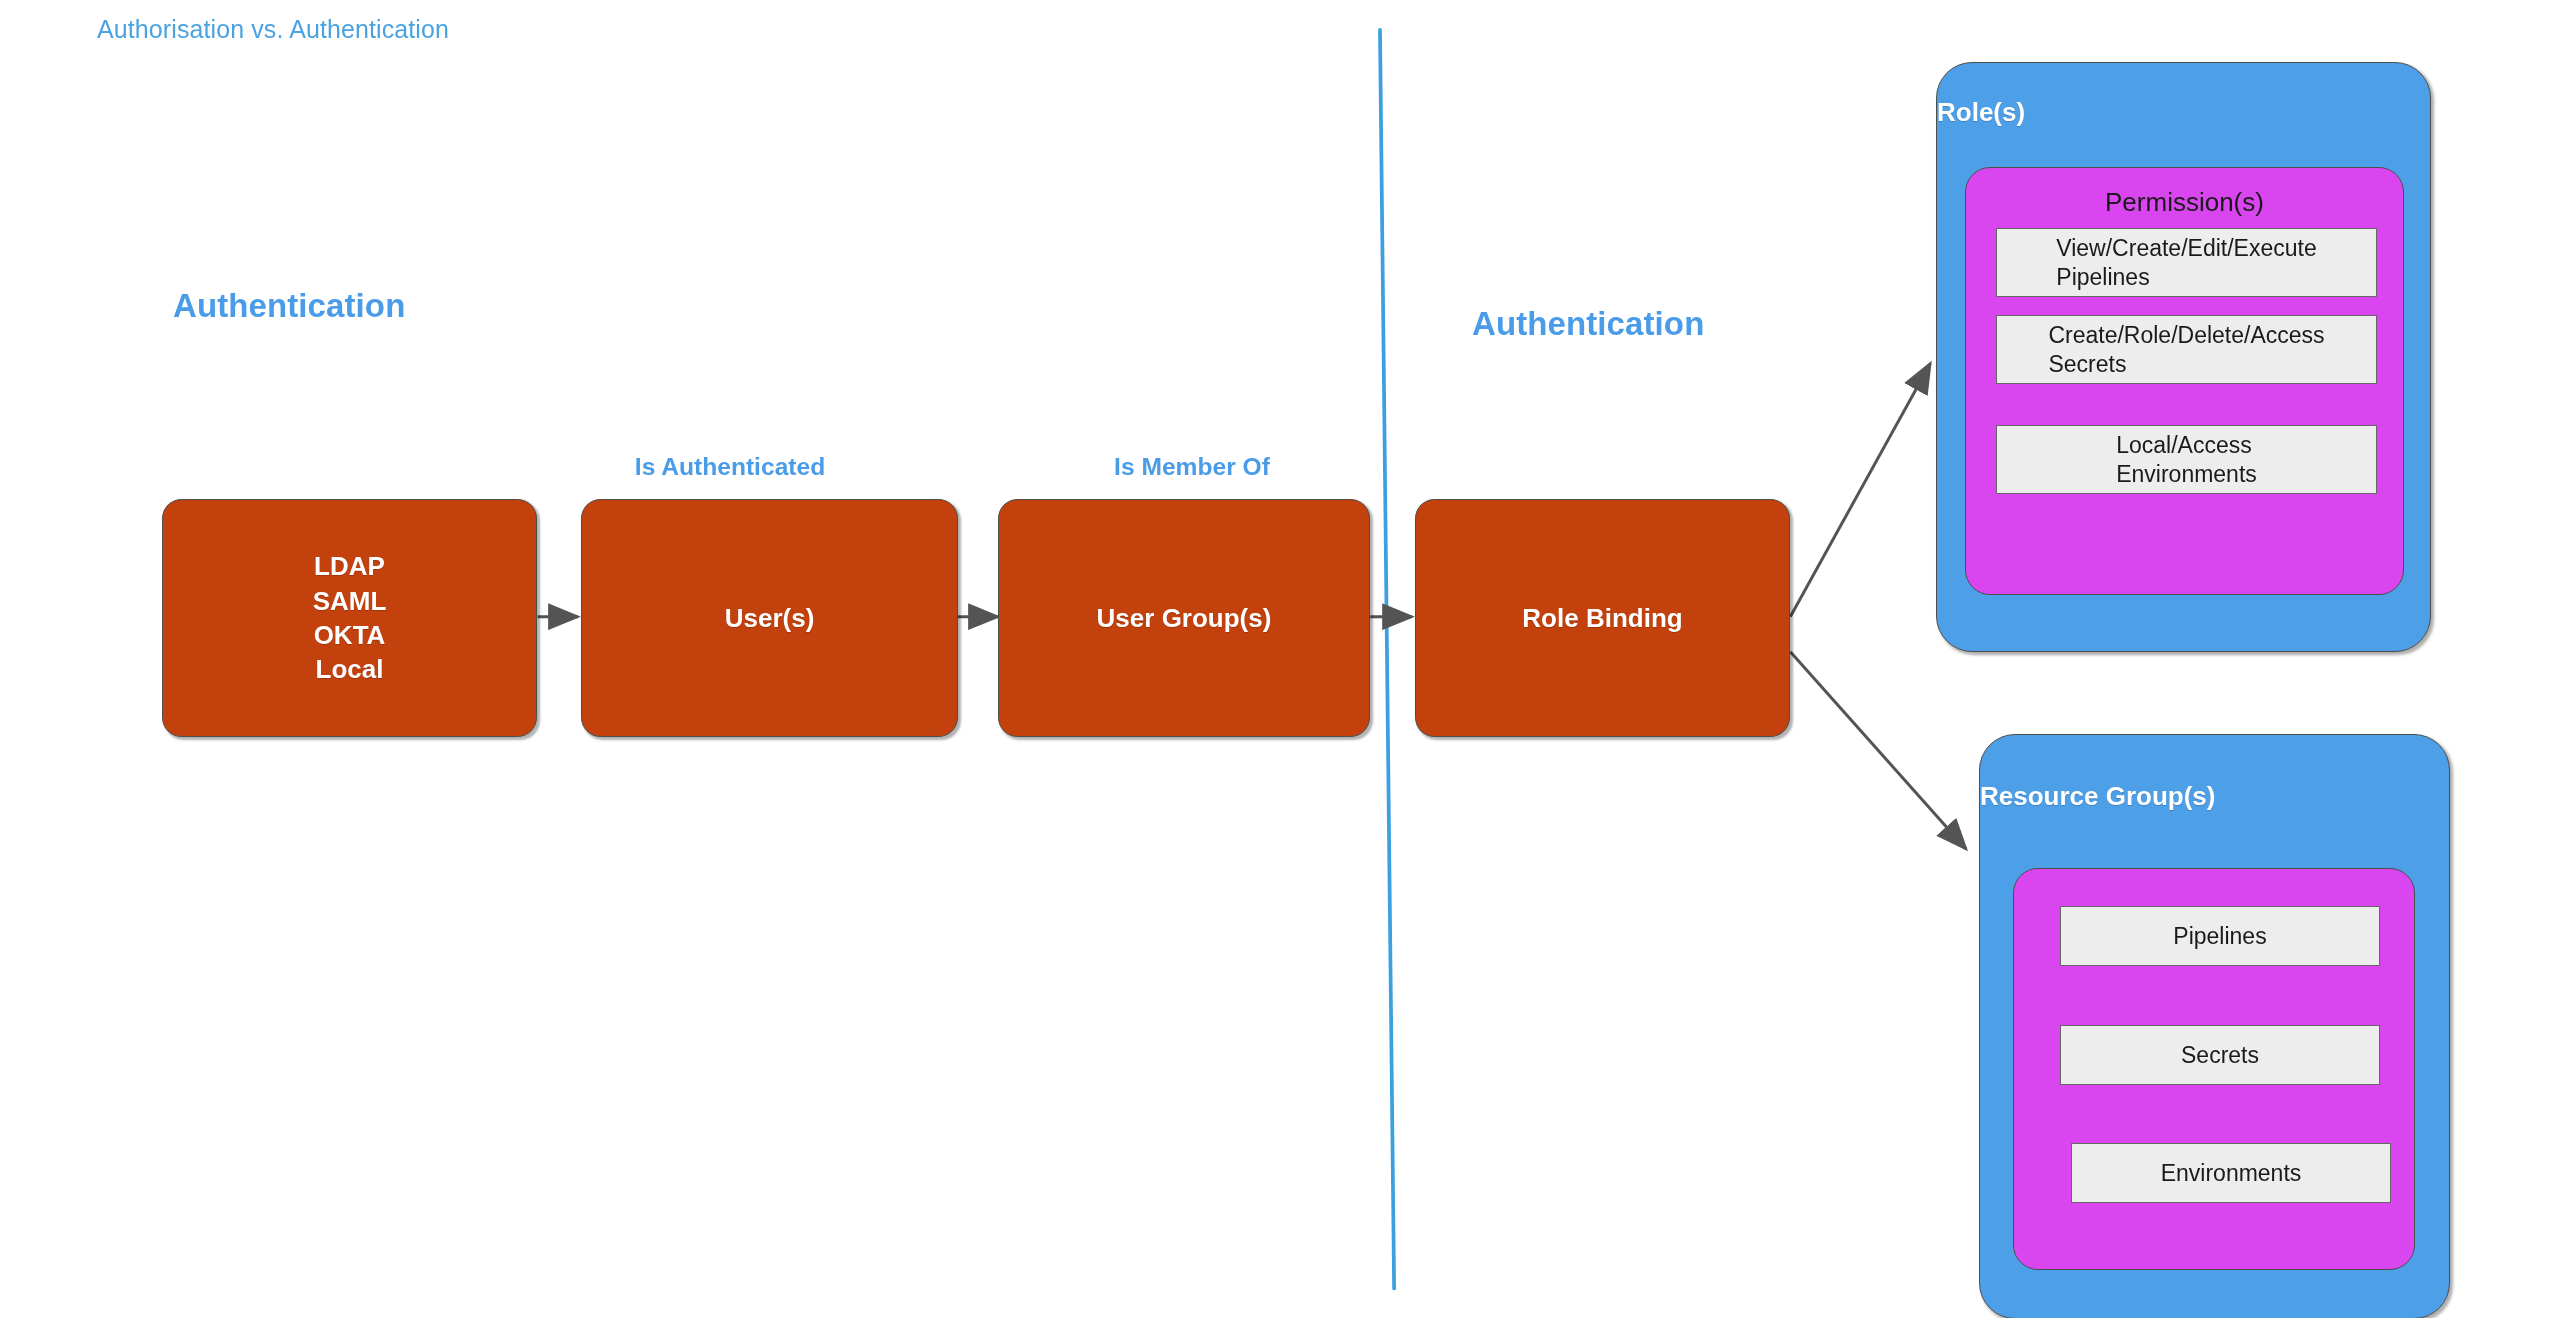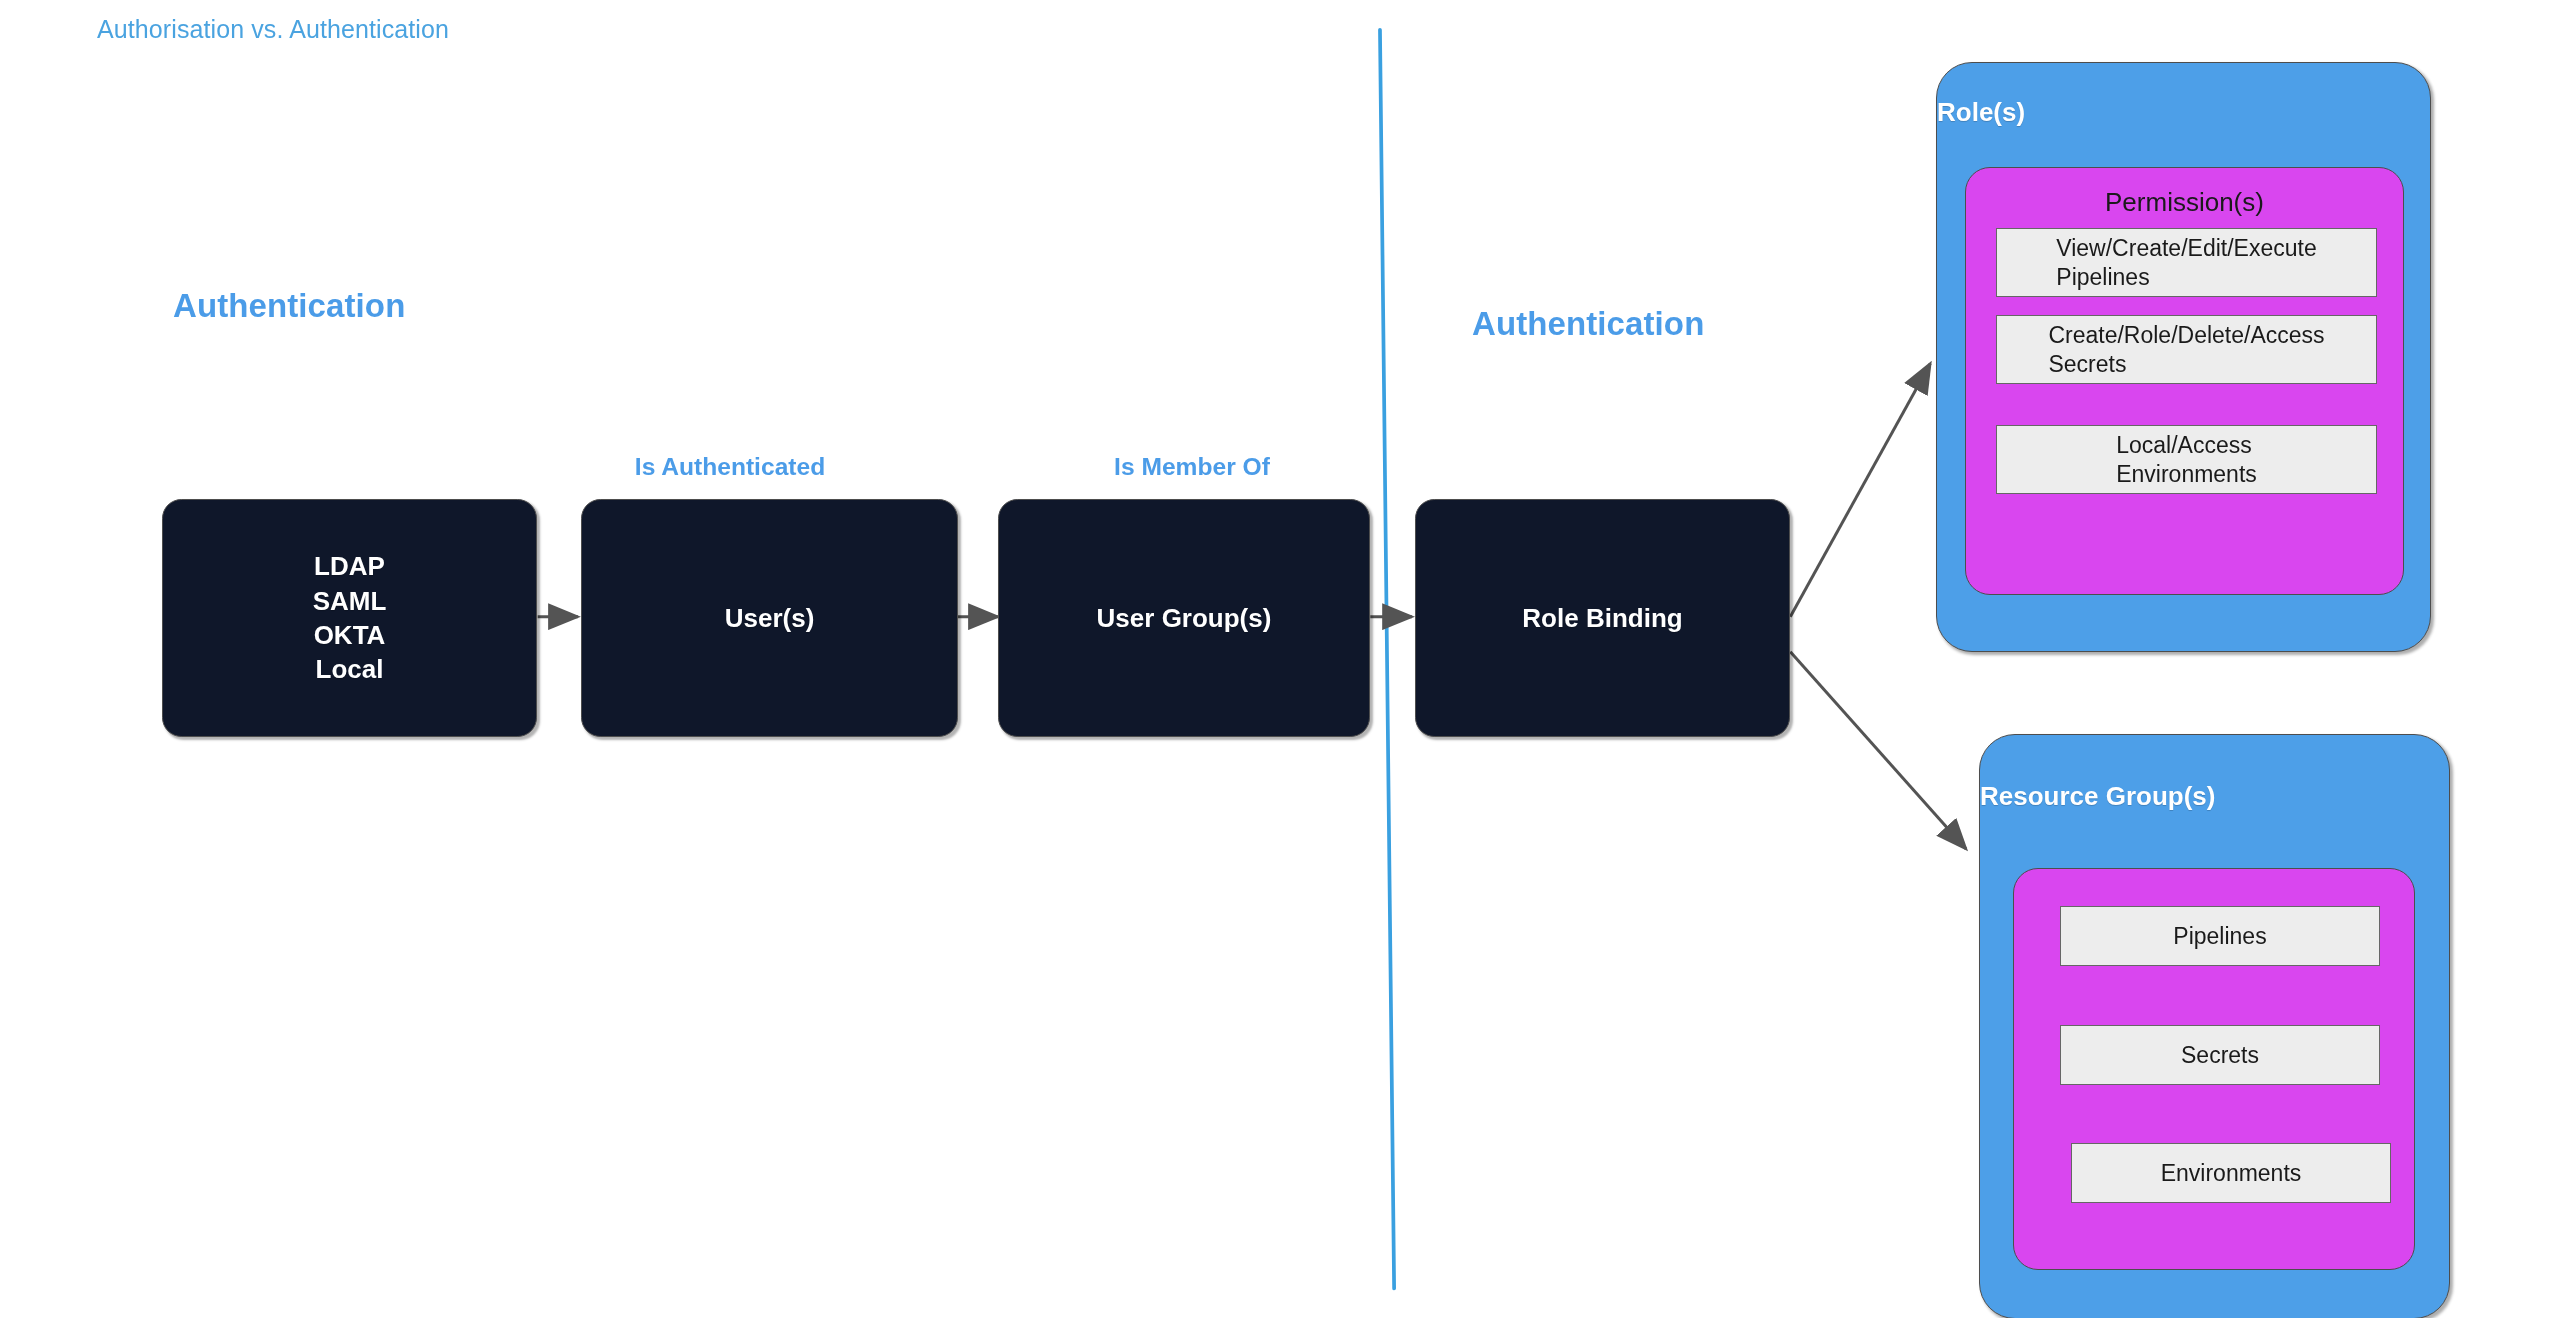"LDAP" .flow-box { background: #0f172a -> #c2410c }
